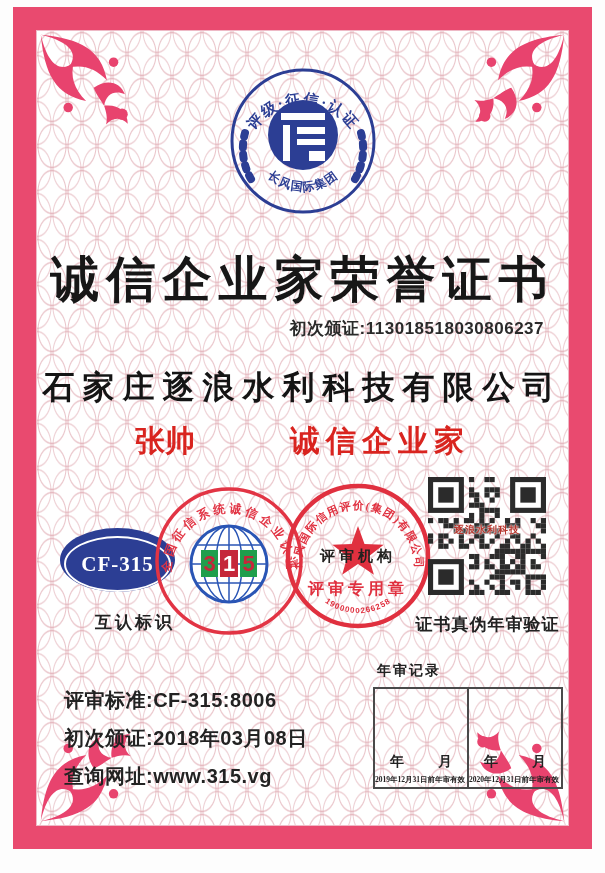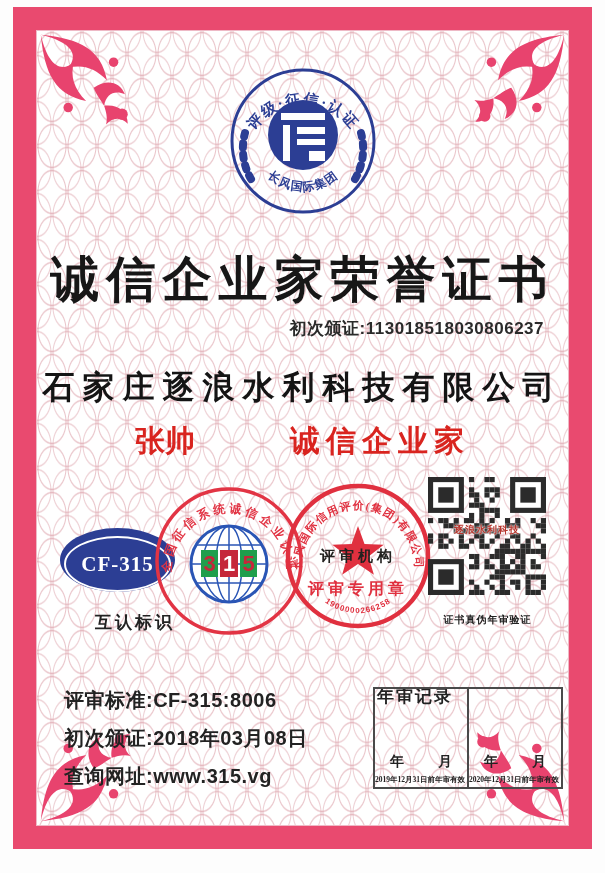"证书真伪年审验证" .qr-caption { font-size: 10px -> 17px }
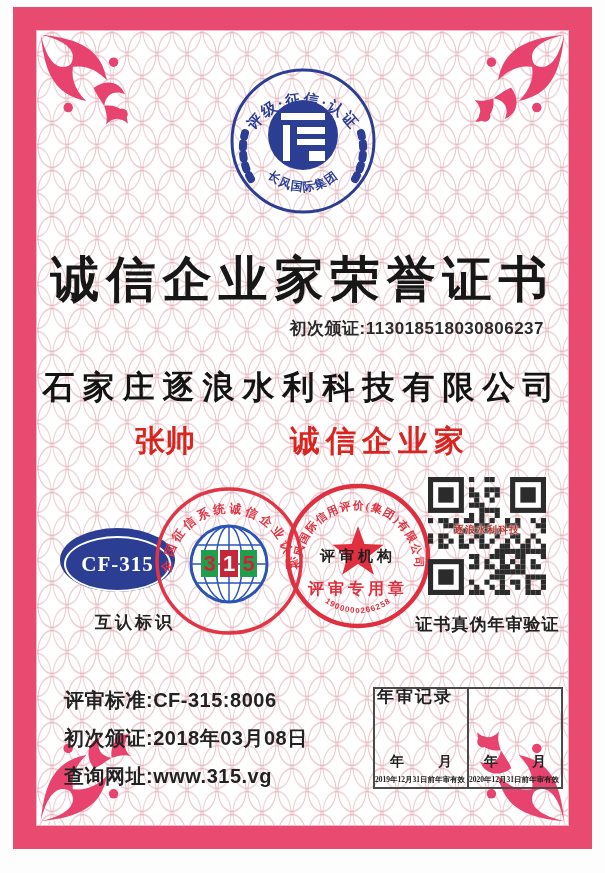"年审记录" .annual-title { font-size: 17px -> 14px; top: 654px -> 631px }
